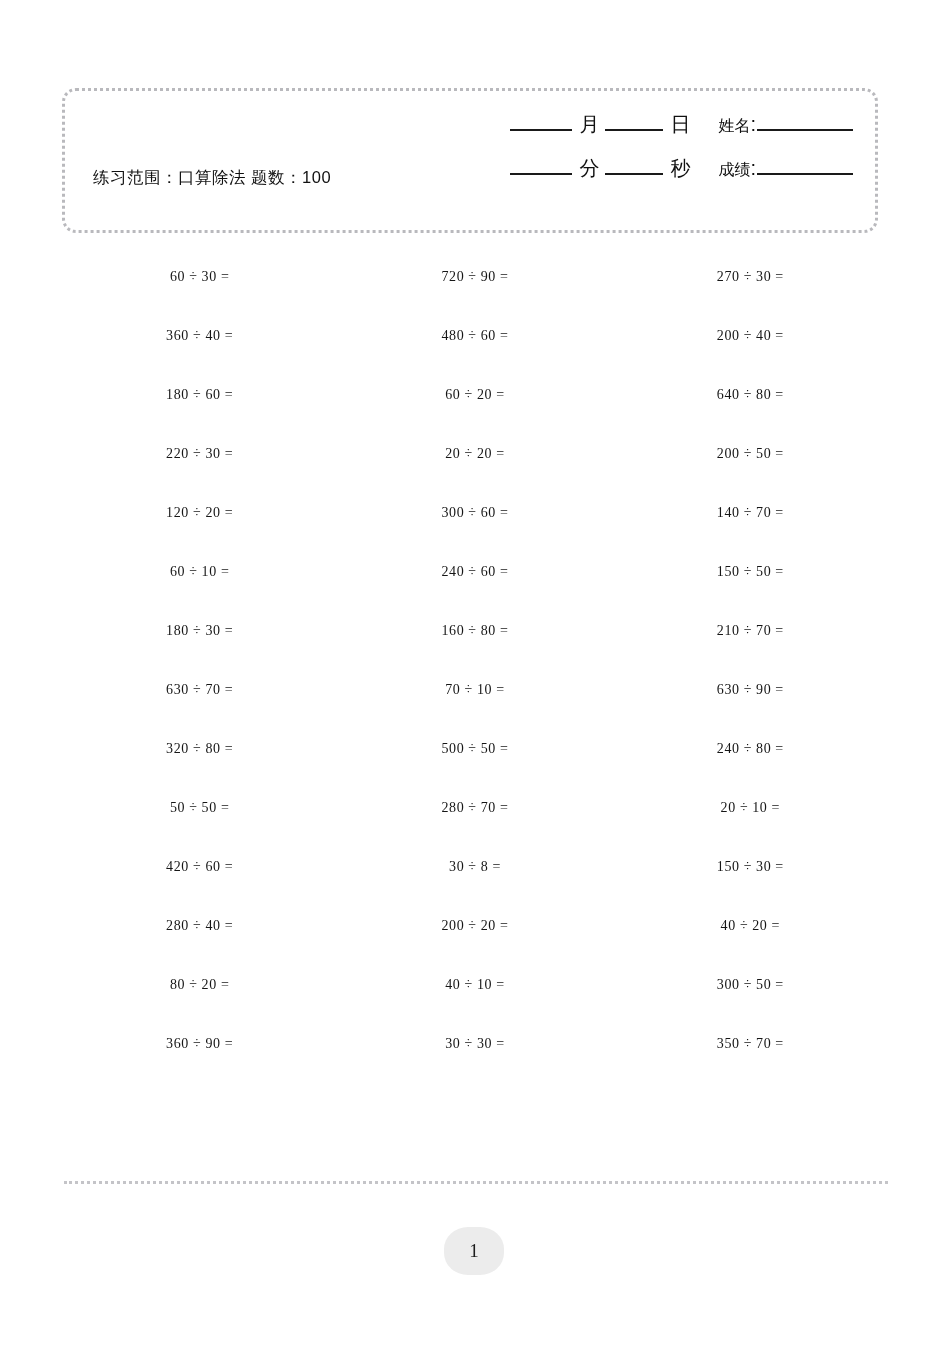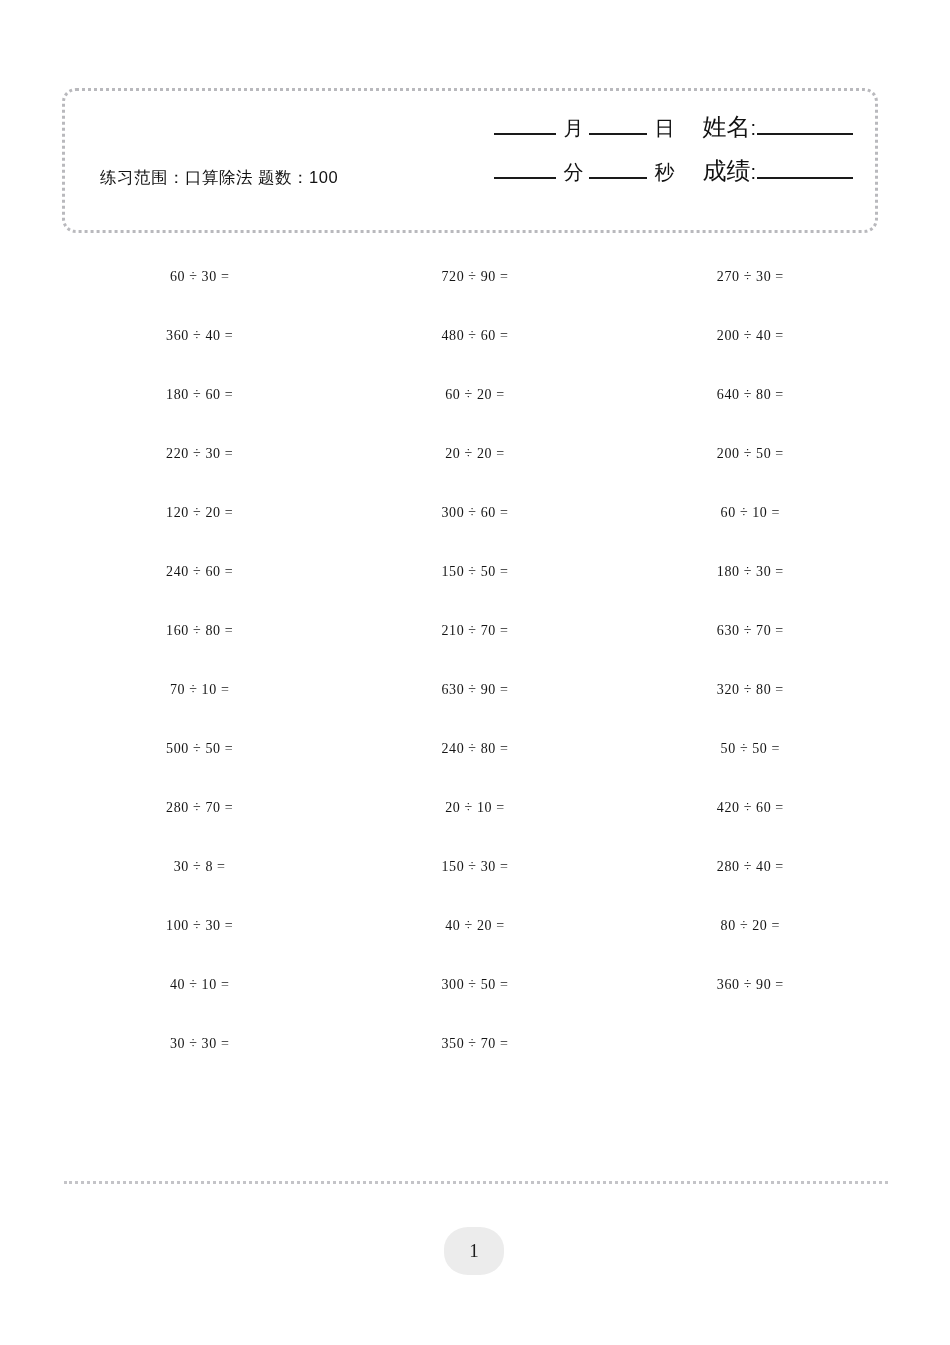"姓名" .field-row .lbl { font-size: 24px -> 16px }
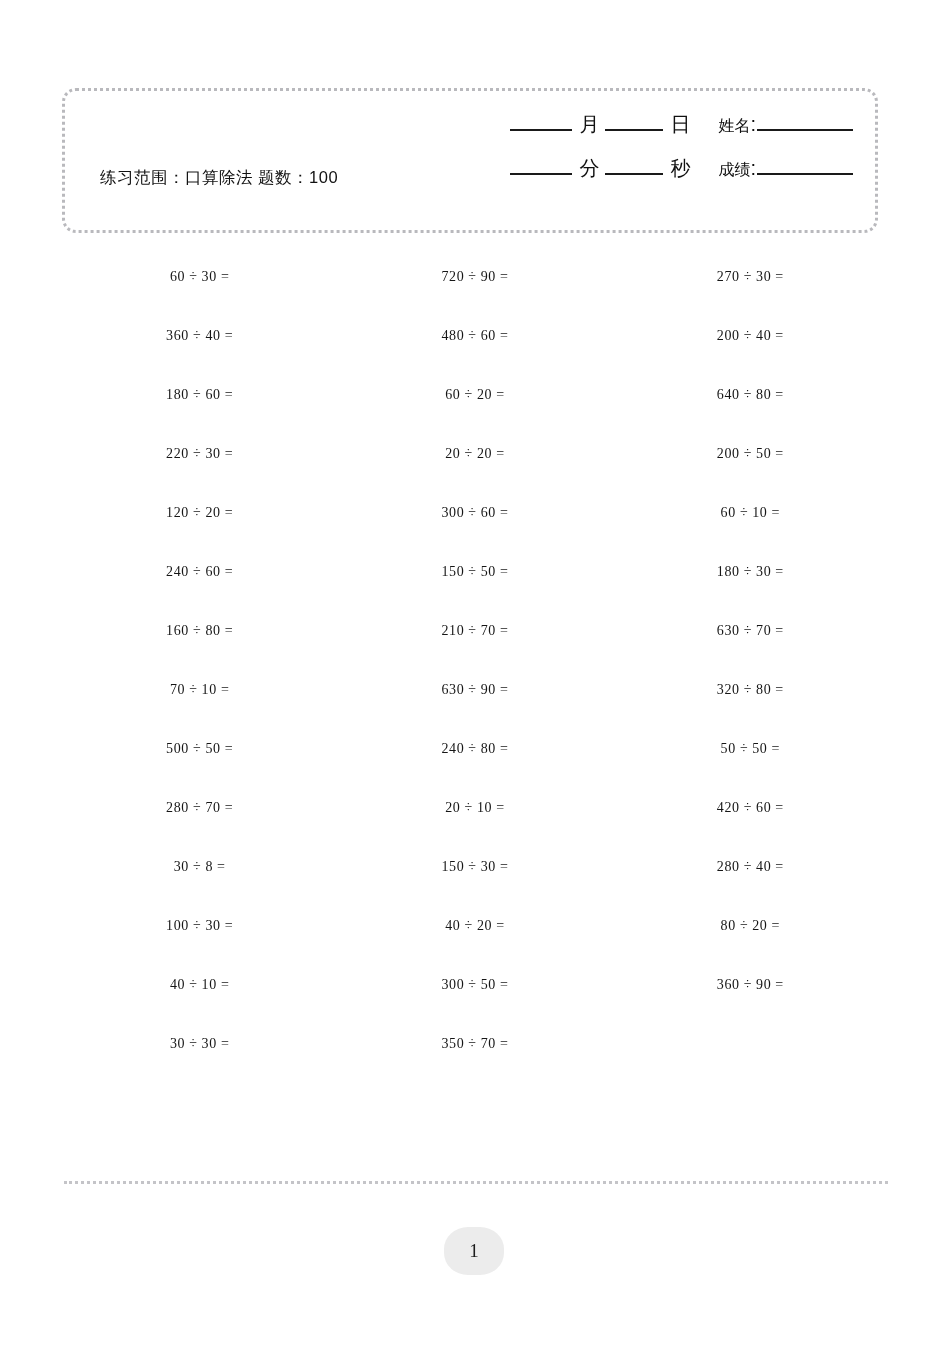"练习范围：口算除法 题数：100" .meta-line { margin-left: 7px -> none }
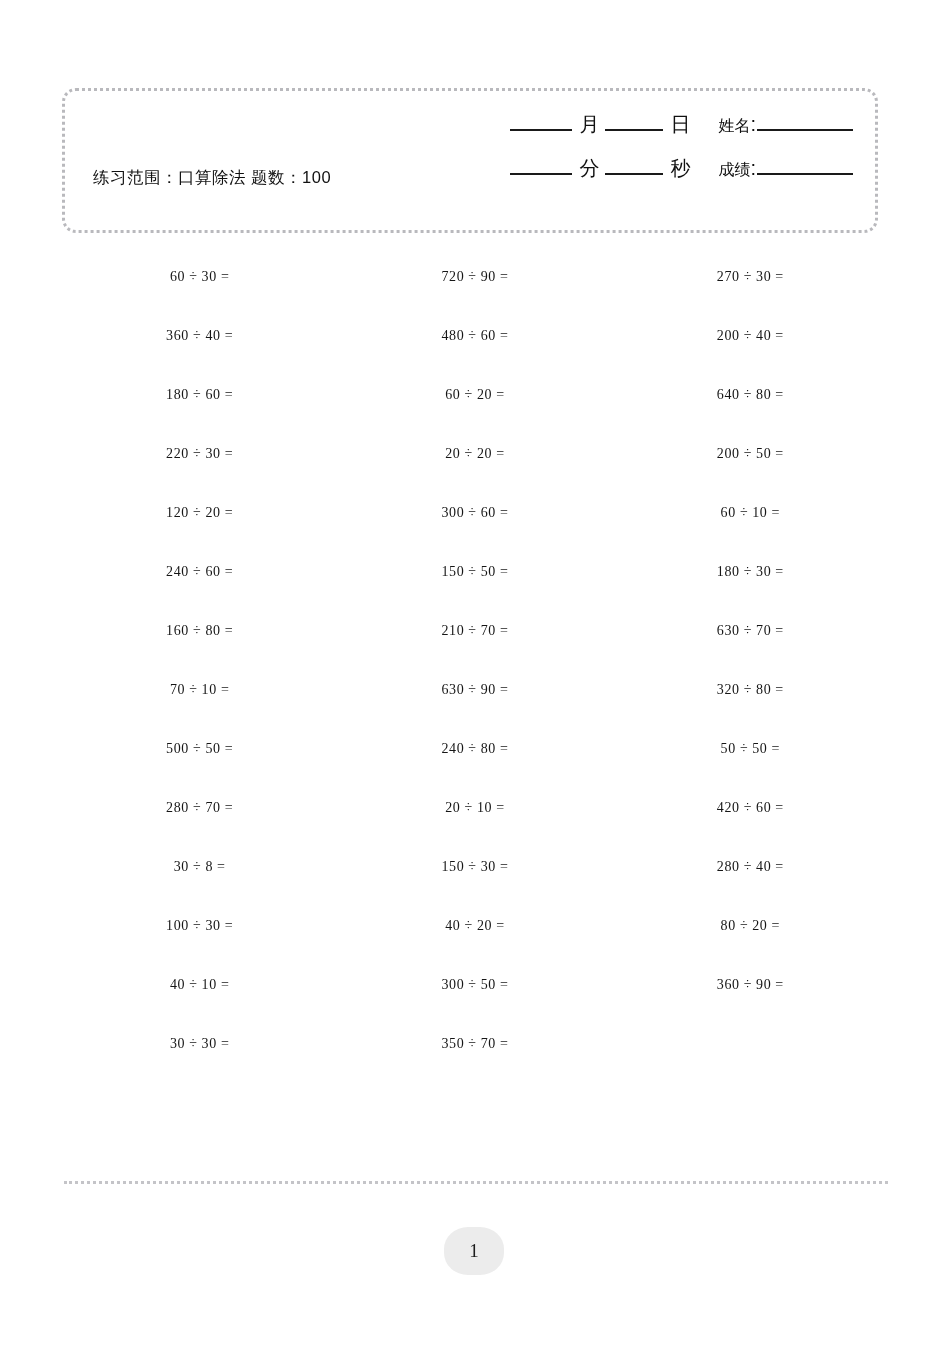"140 ÷ 70 =" div.cell { html: none -> <div>140 ÷ 70 =</div> }
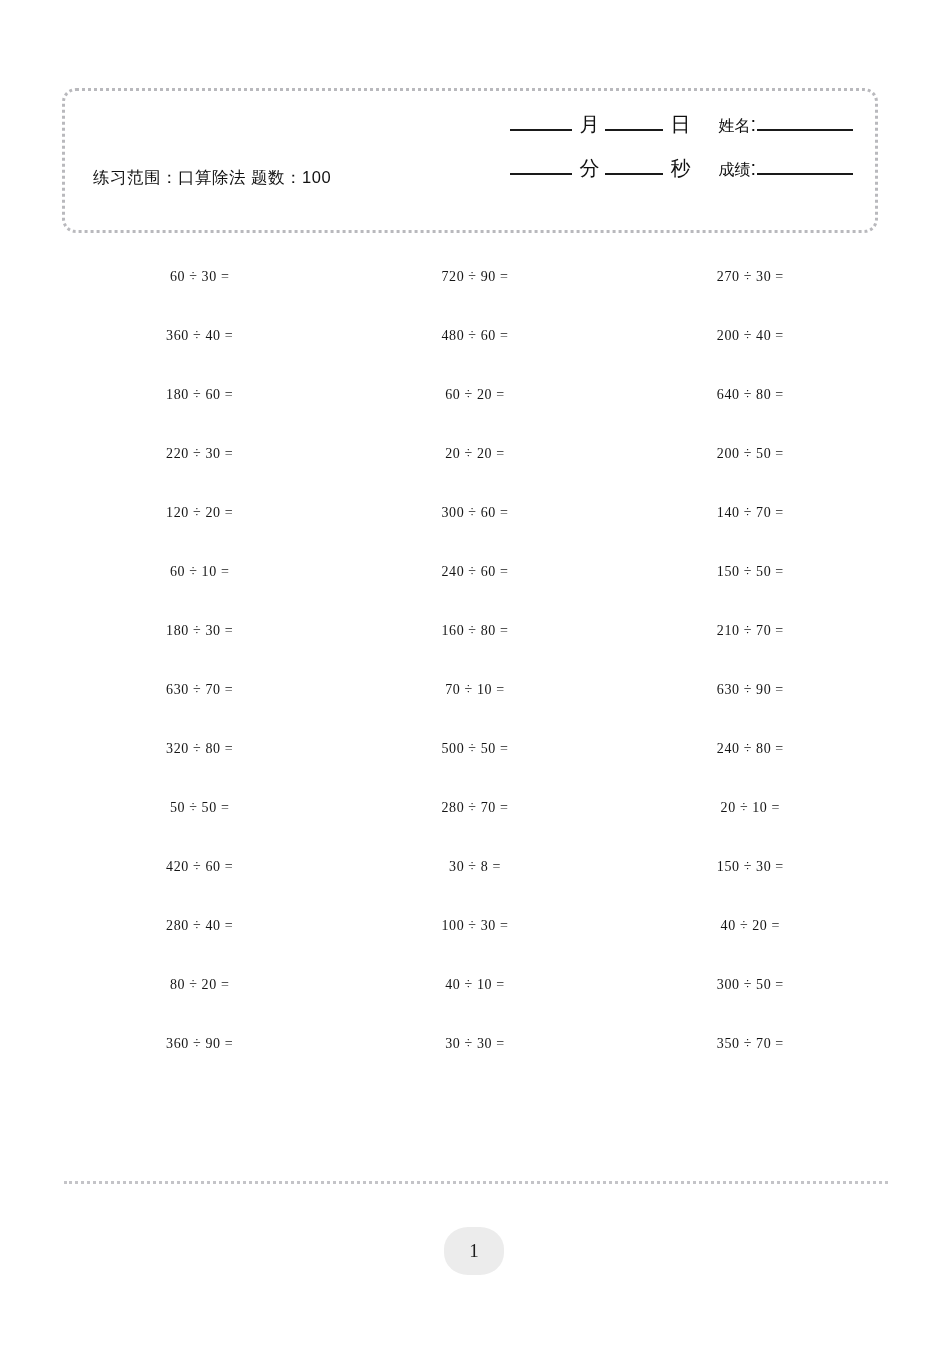"100 ÷ 30 =" div.cell { text: 100 ÷ 30 -> 200 ÷ 20 }
